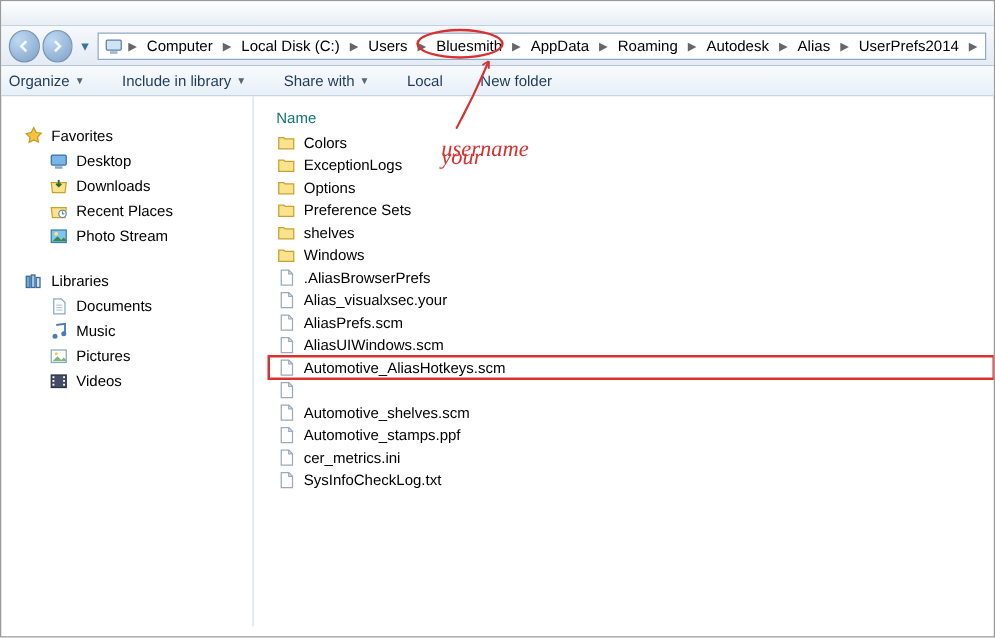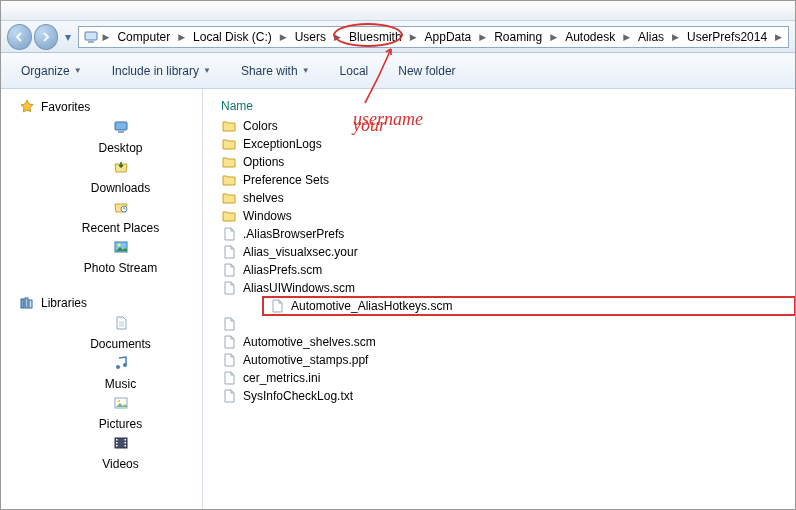"Organize" .toolbar { height: 36px -> 24px; padding: 0 16px -> 0 2px }
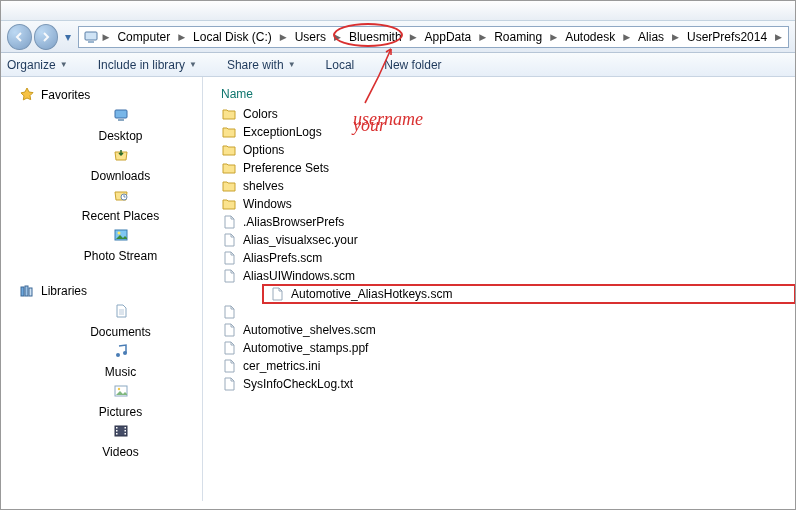"Favorites" .navgroup { margin-top: none -> 14px }
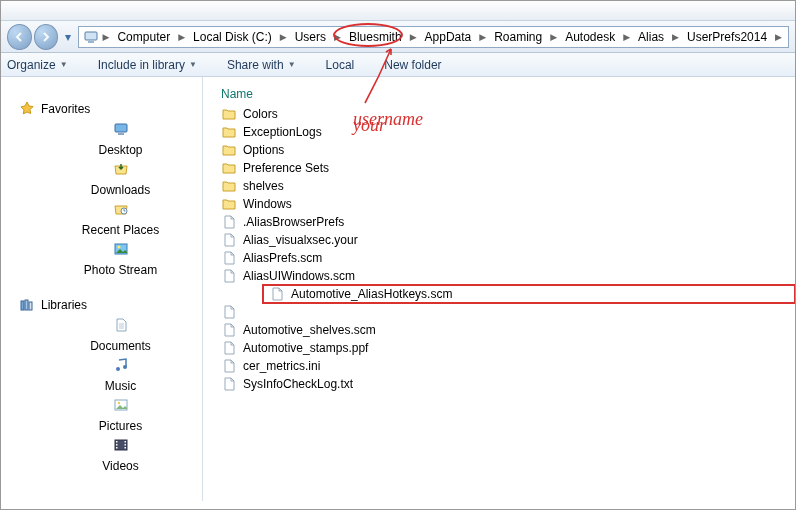"Desktop" .navitem { flex-direction: column -> none }
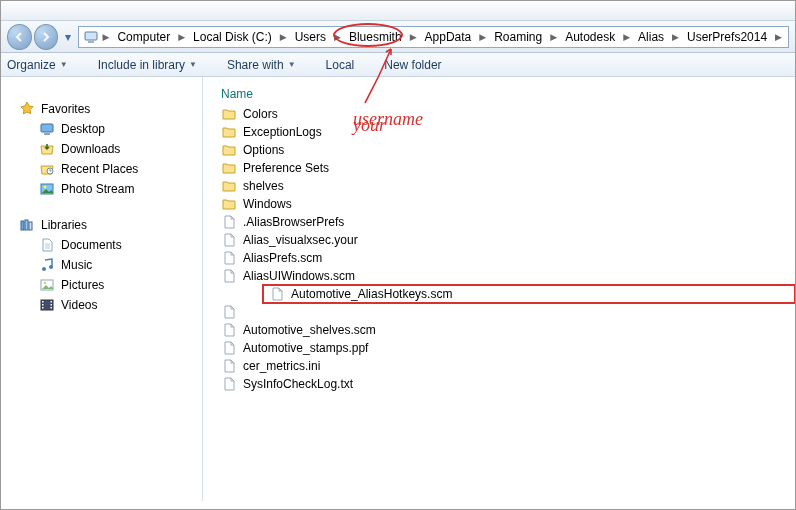"Automotive_AliasHotkeys.scm" .filerow.highlighted { margin-left: 48px -> none }
